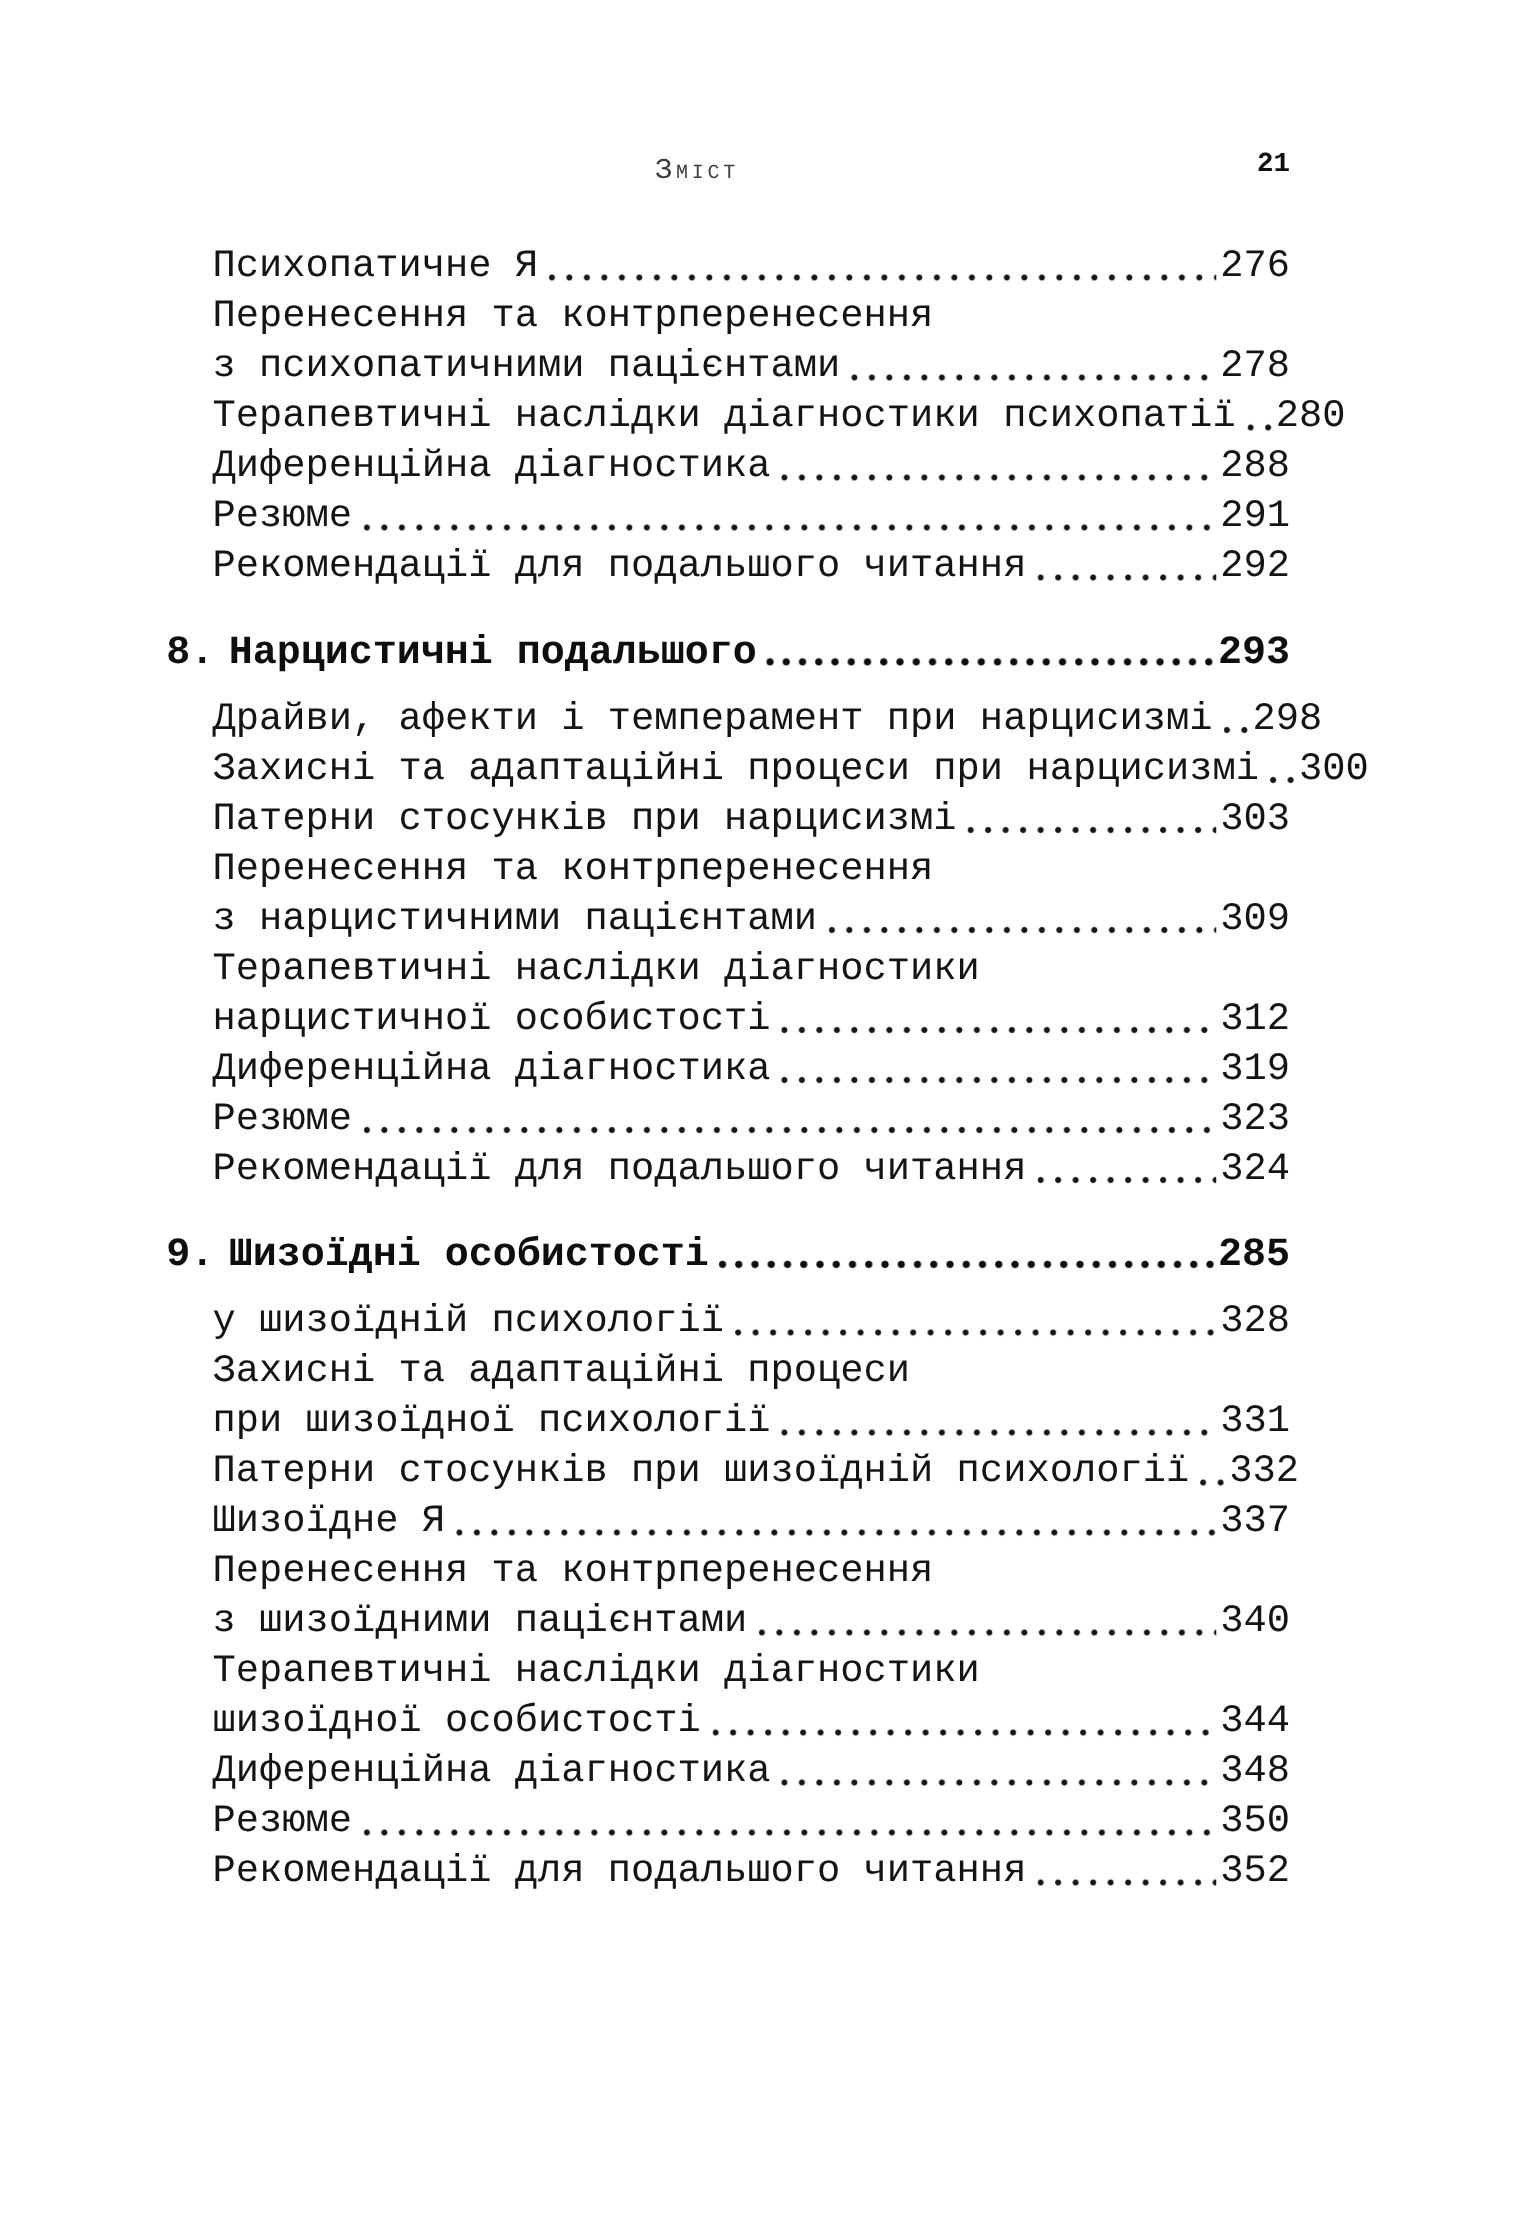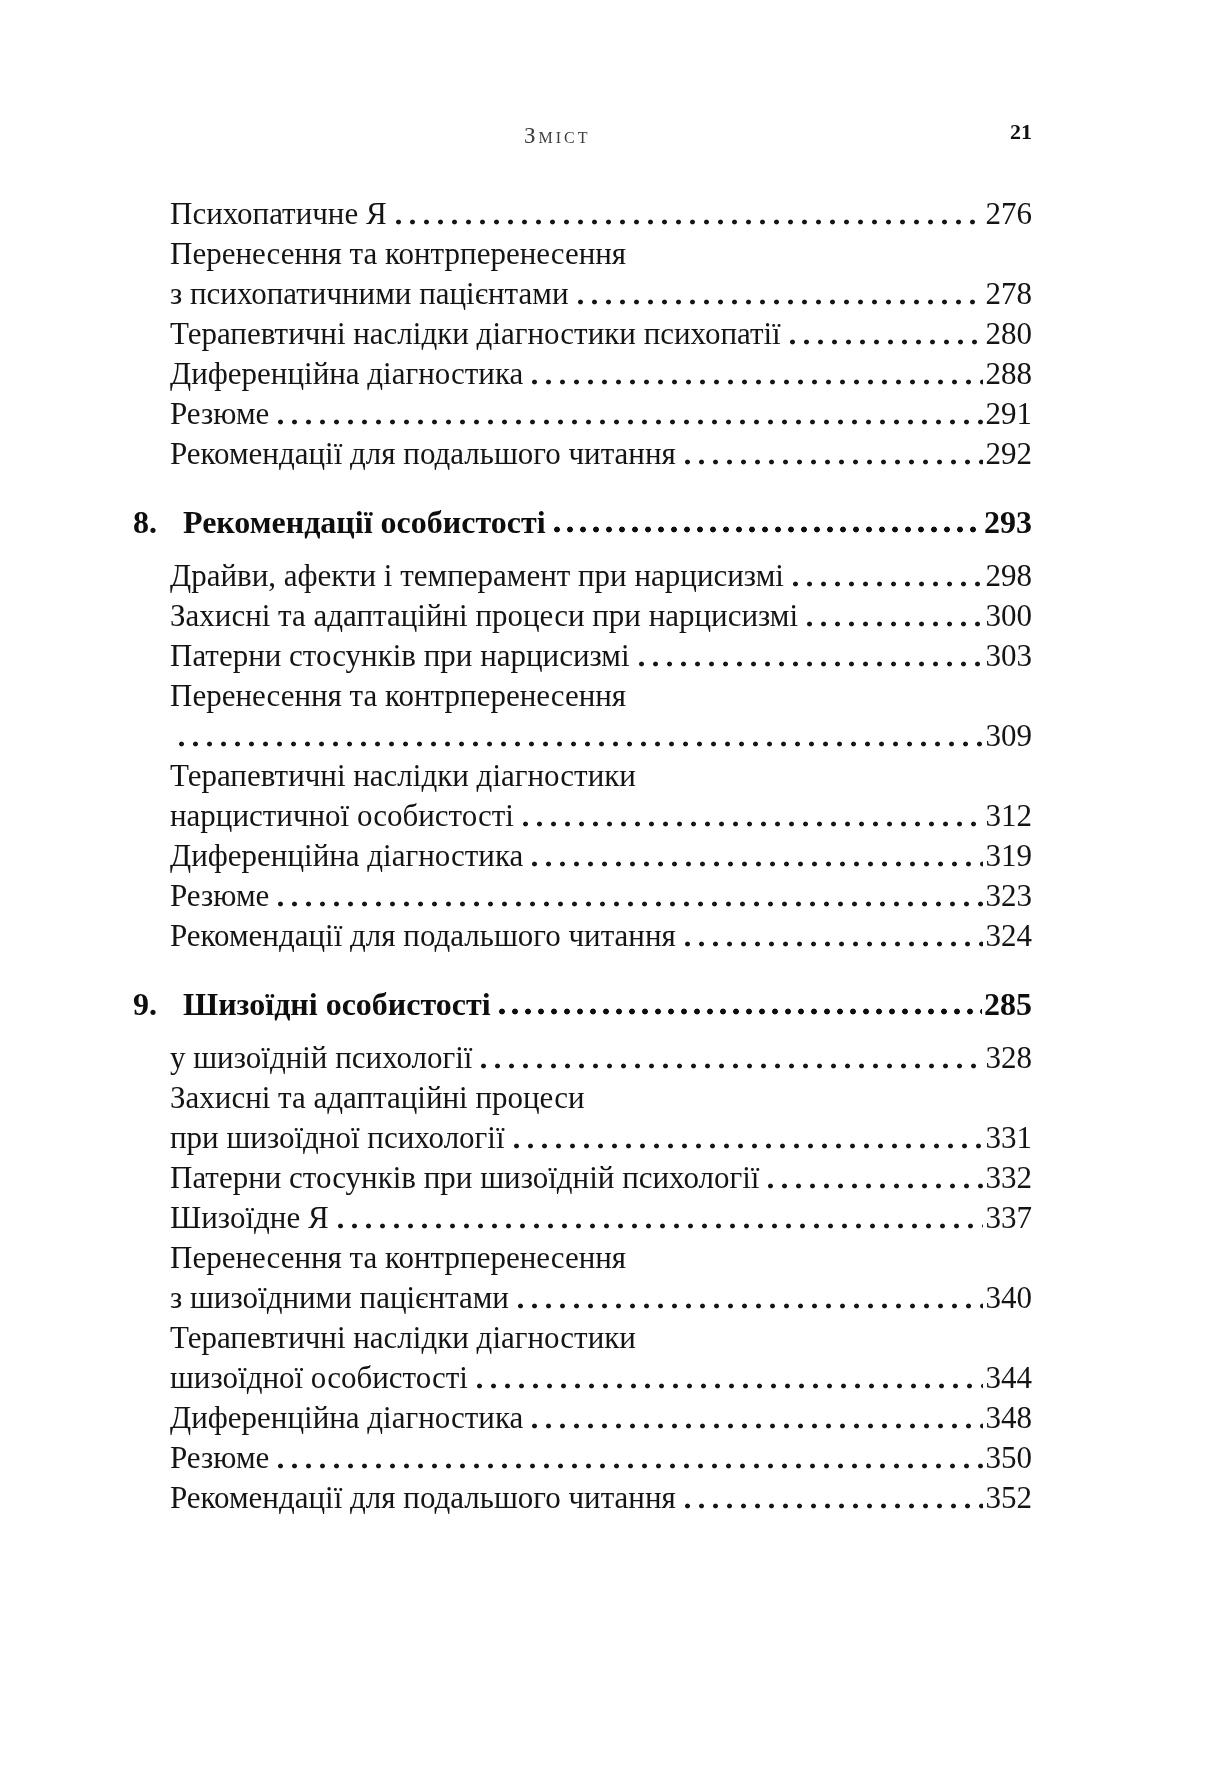"Зміст" .page { font-family: Liberation Serif, serif -> Liberation Mono, monospace }
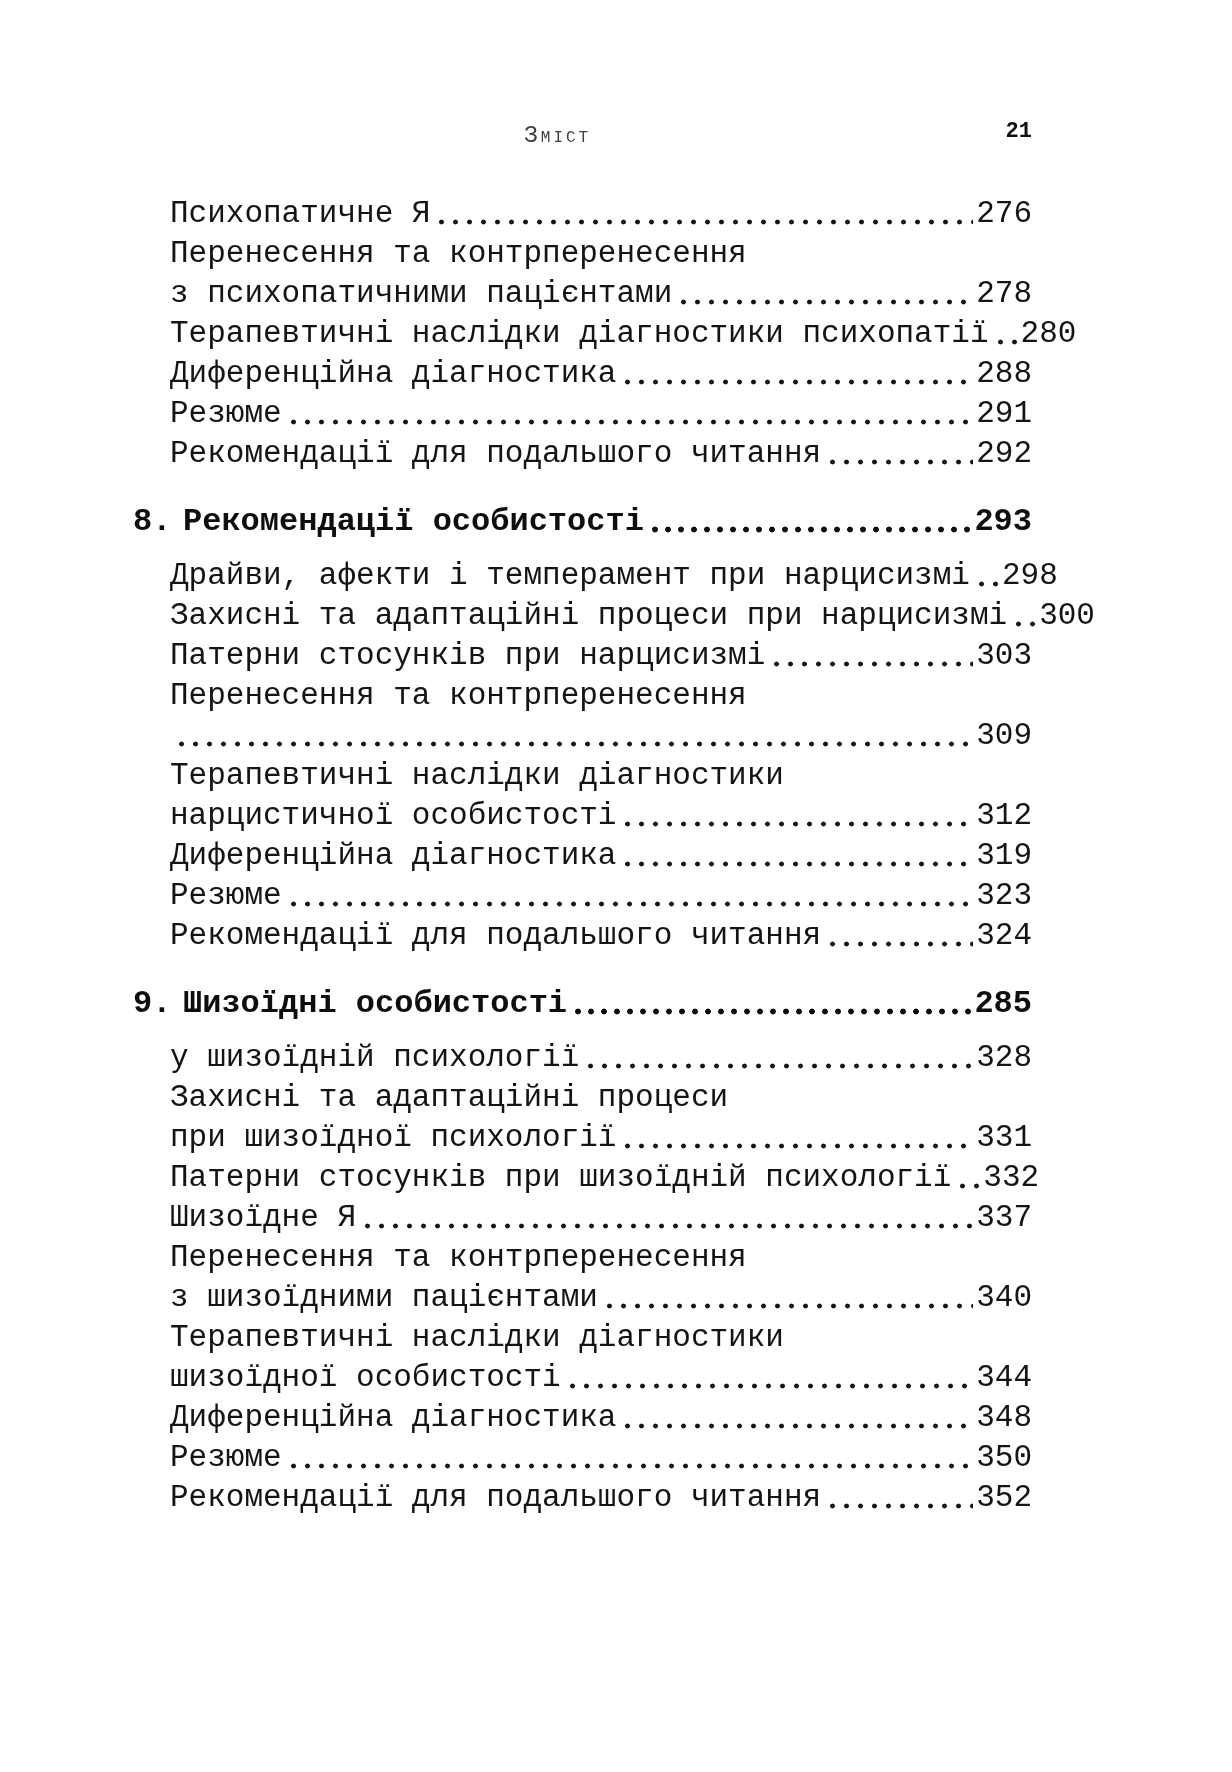"Рекомендації особистості" span.txt { text: Рекомендації особистості -> Нарцистичні подальшого }
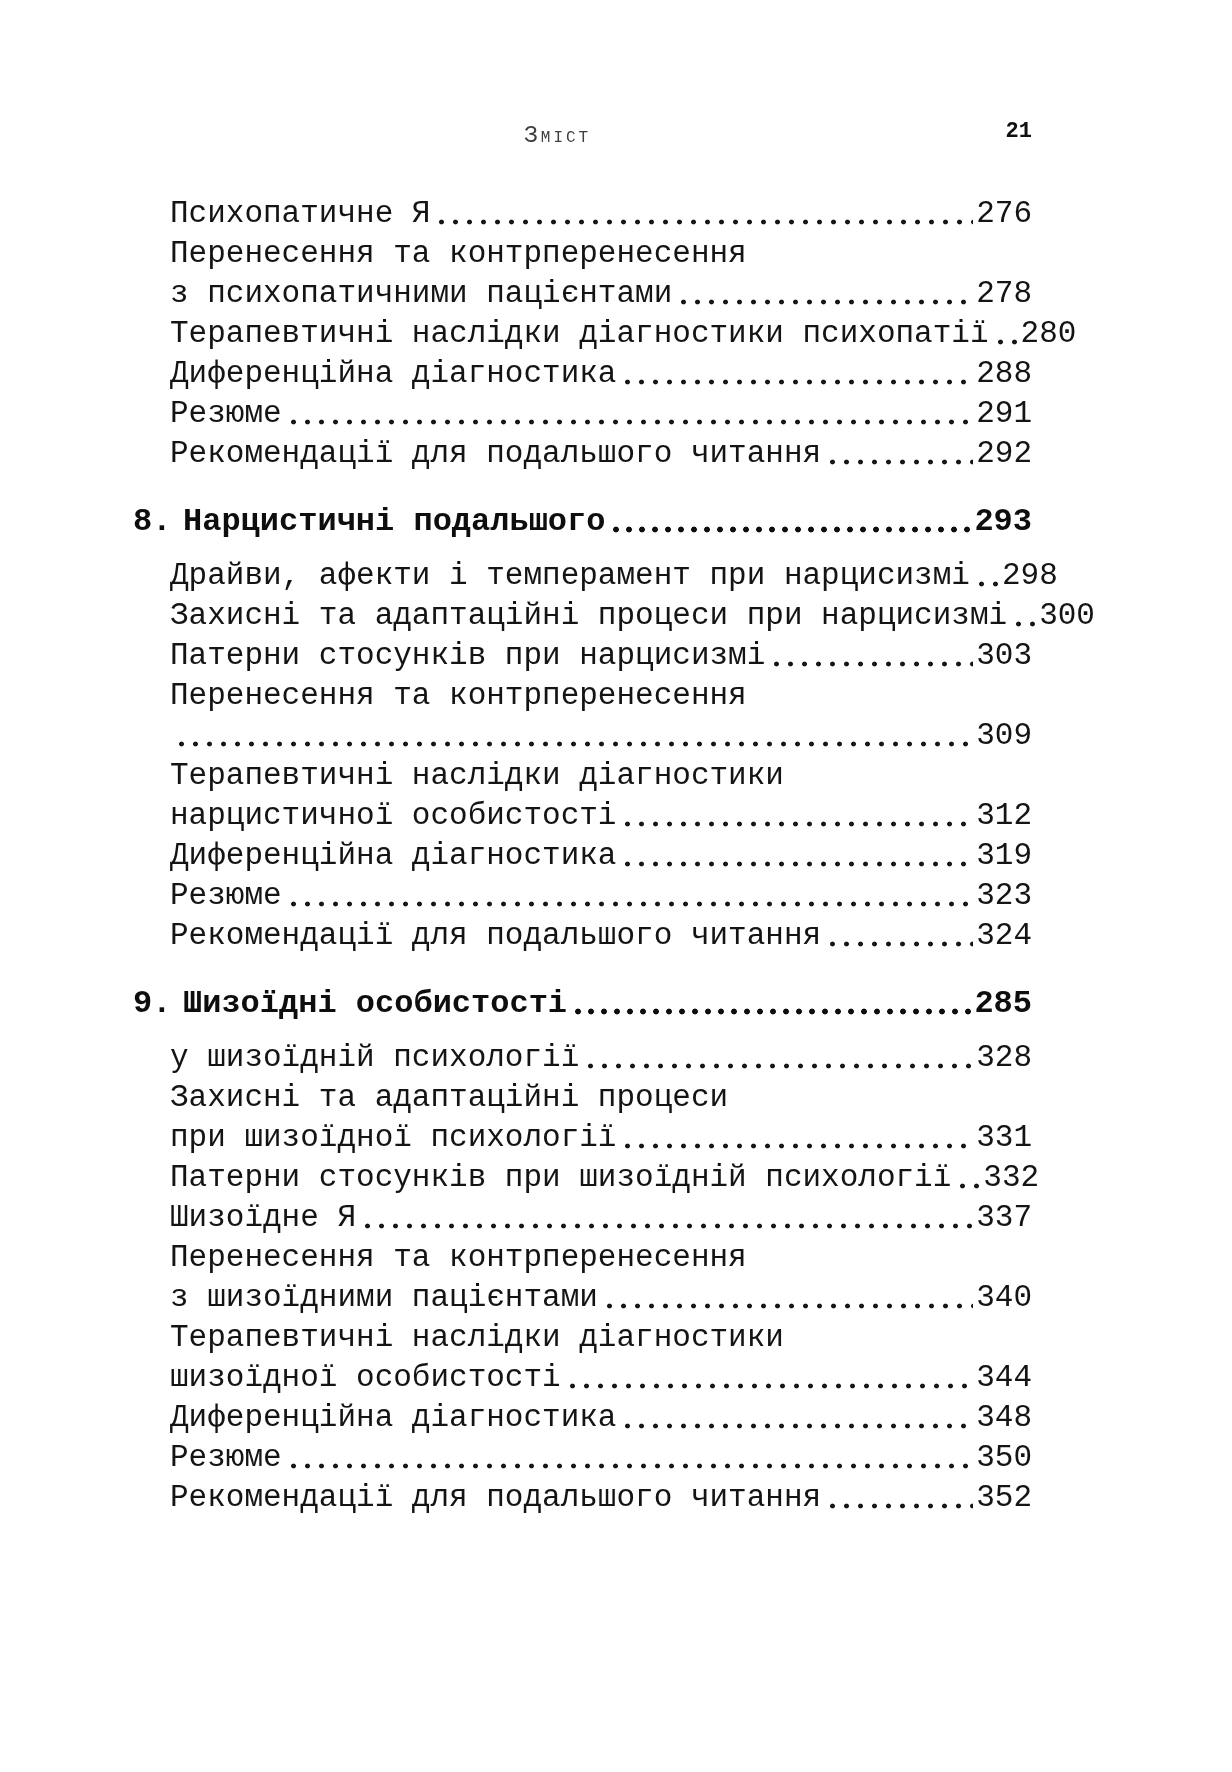"з нарцистичними пацієнтами" span.txt { html: none -> <span>з нарцистичними пацієнтами</span> }
